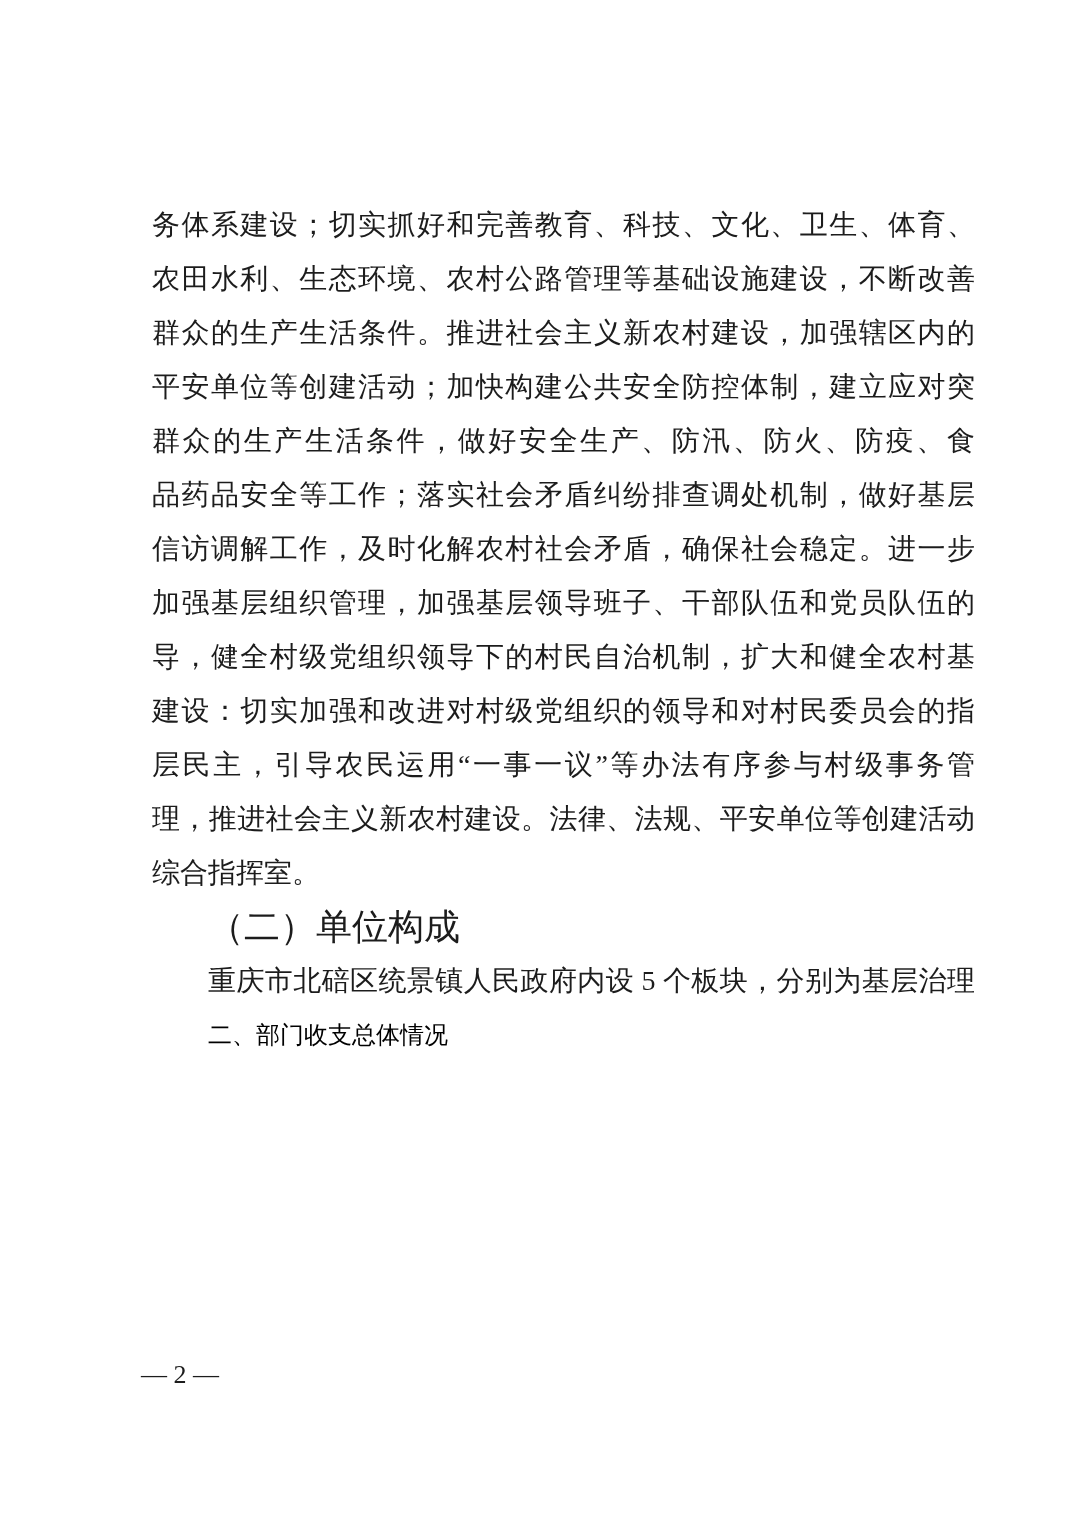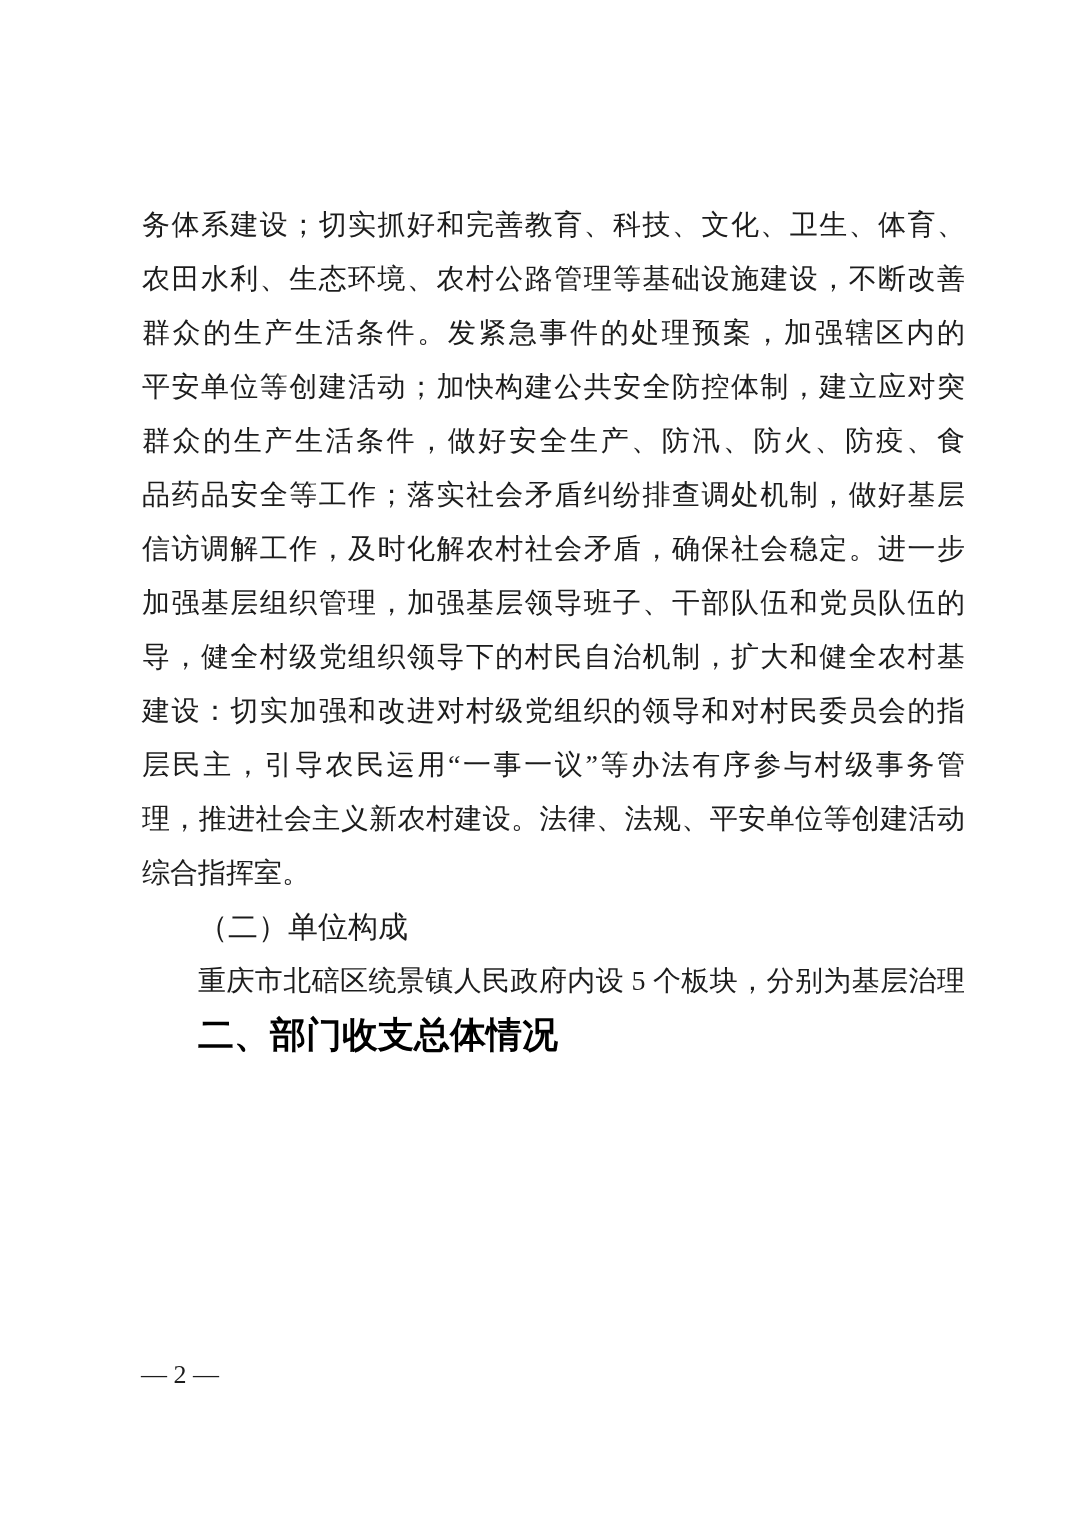"务体系建设；切实抓好和完善教育、科技、文化、卫生、体育、" .text-block { left: 142px -> 152px }
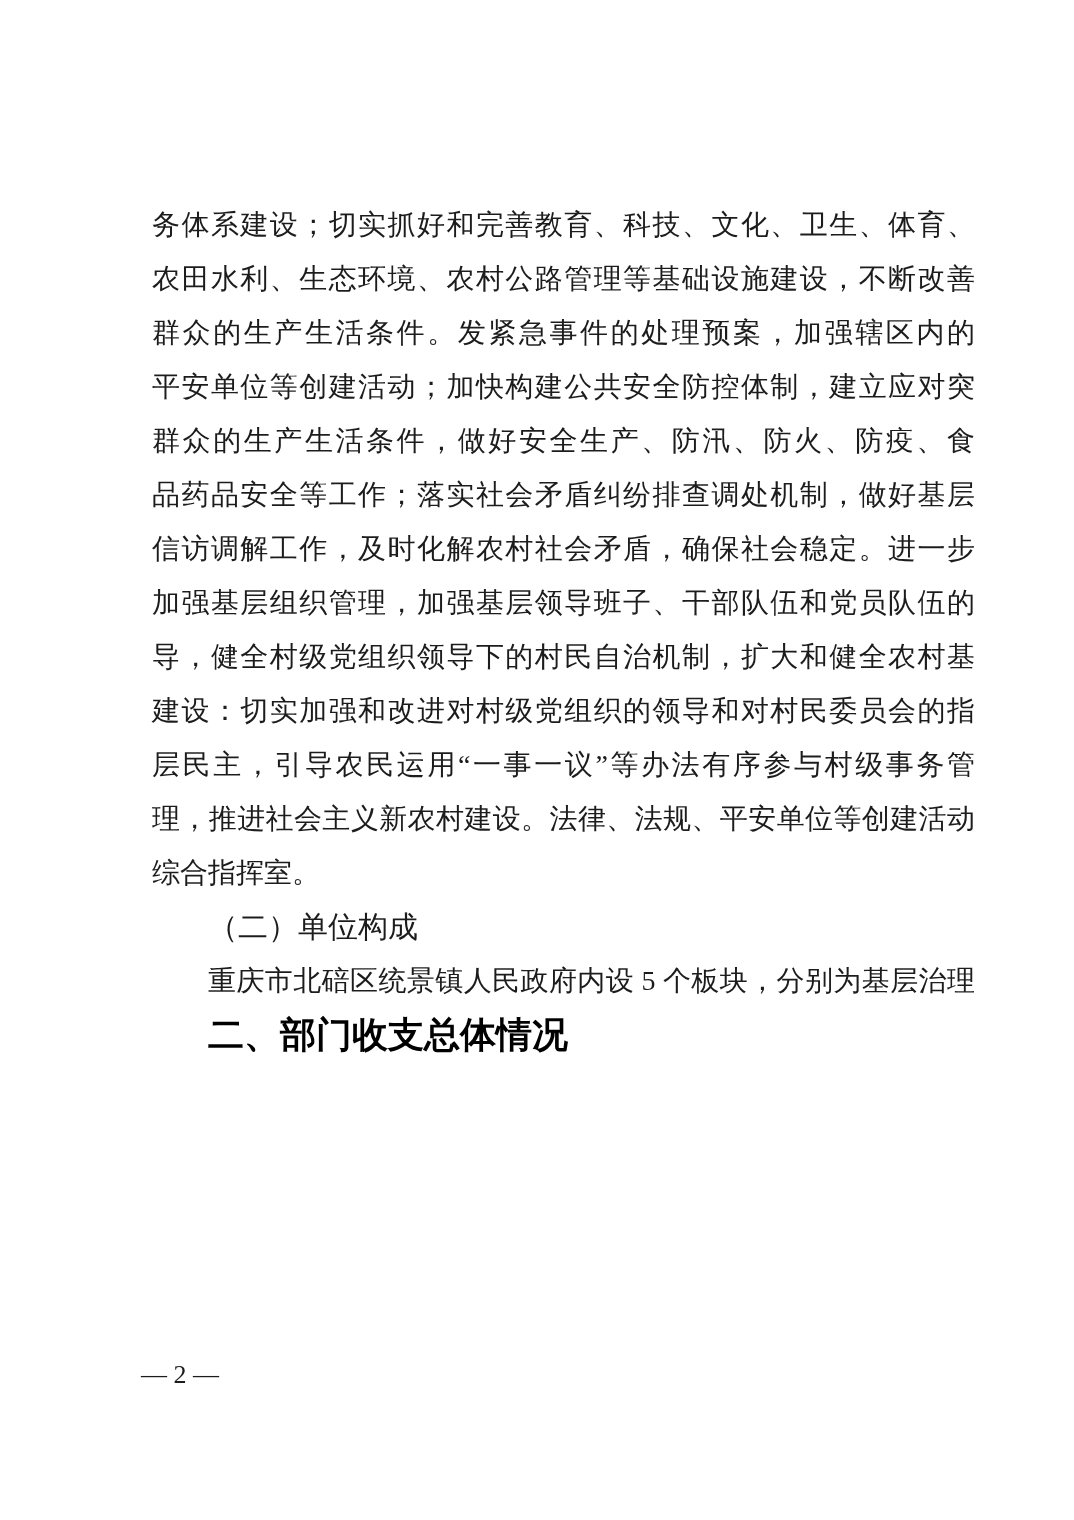"群众的生产生活条件。发紧急事件的处理预案，加强辖区内的" div.line { text: 发紧急事件的处理预案 -> 推进社会主义新农村建设 }
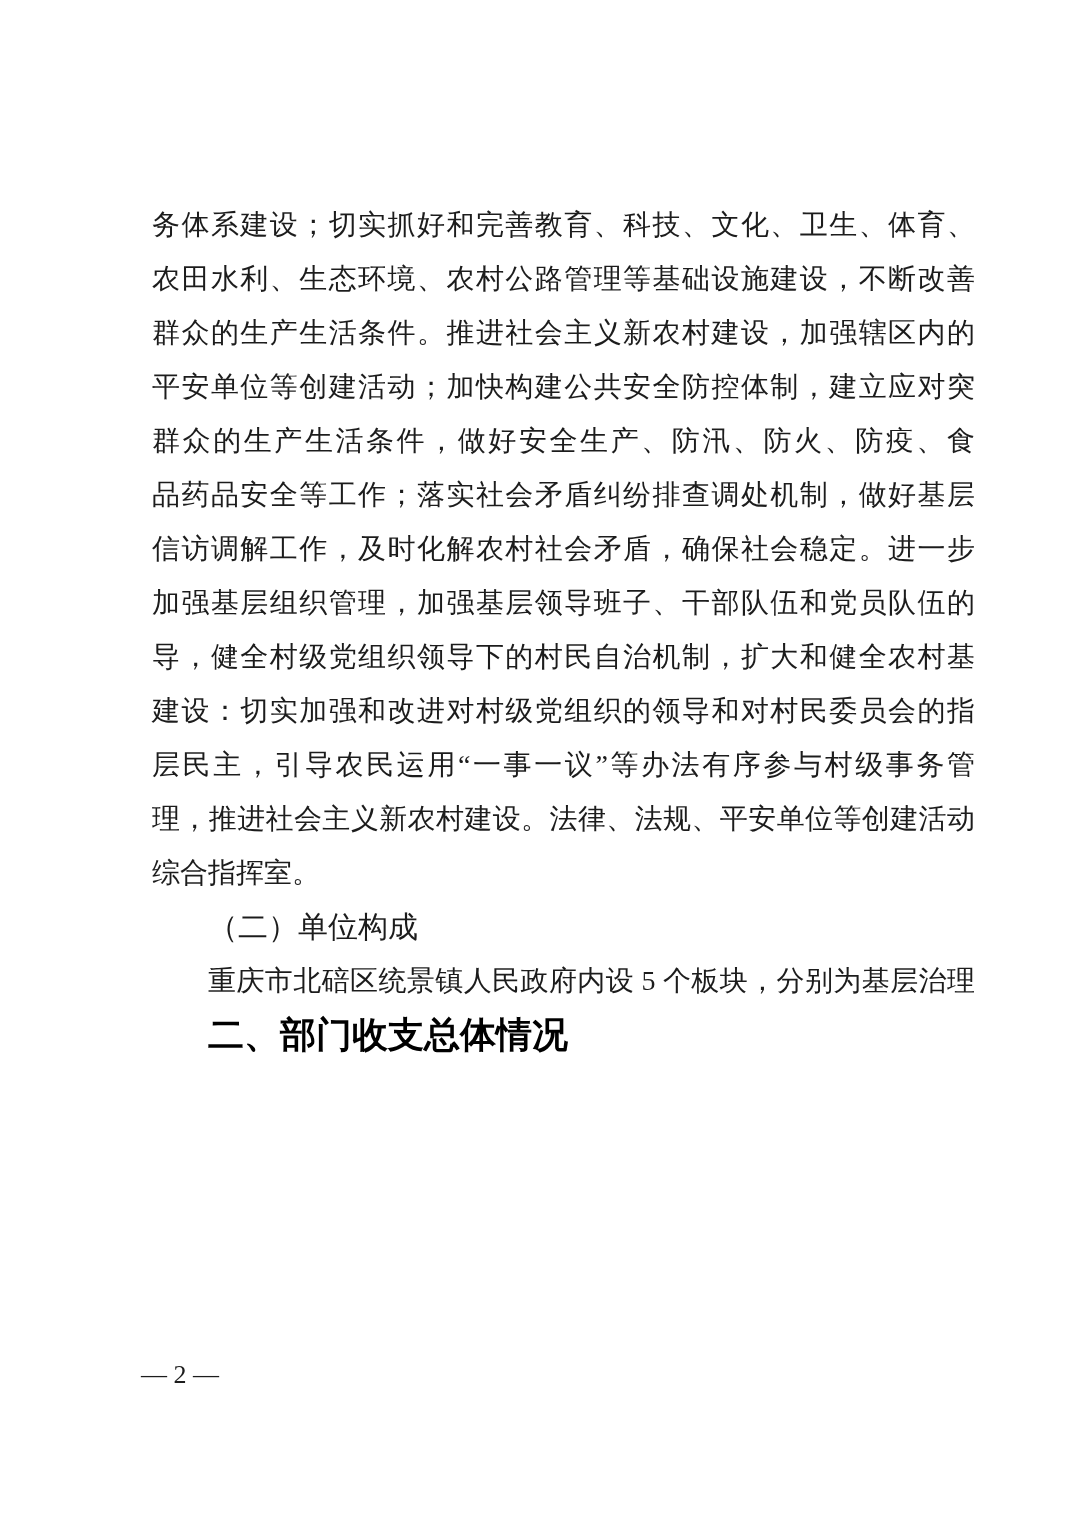"（二）单位构成" .kai-heading { font-size: 30px -> 36px }
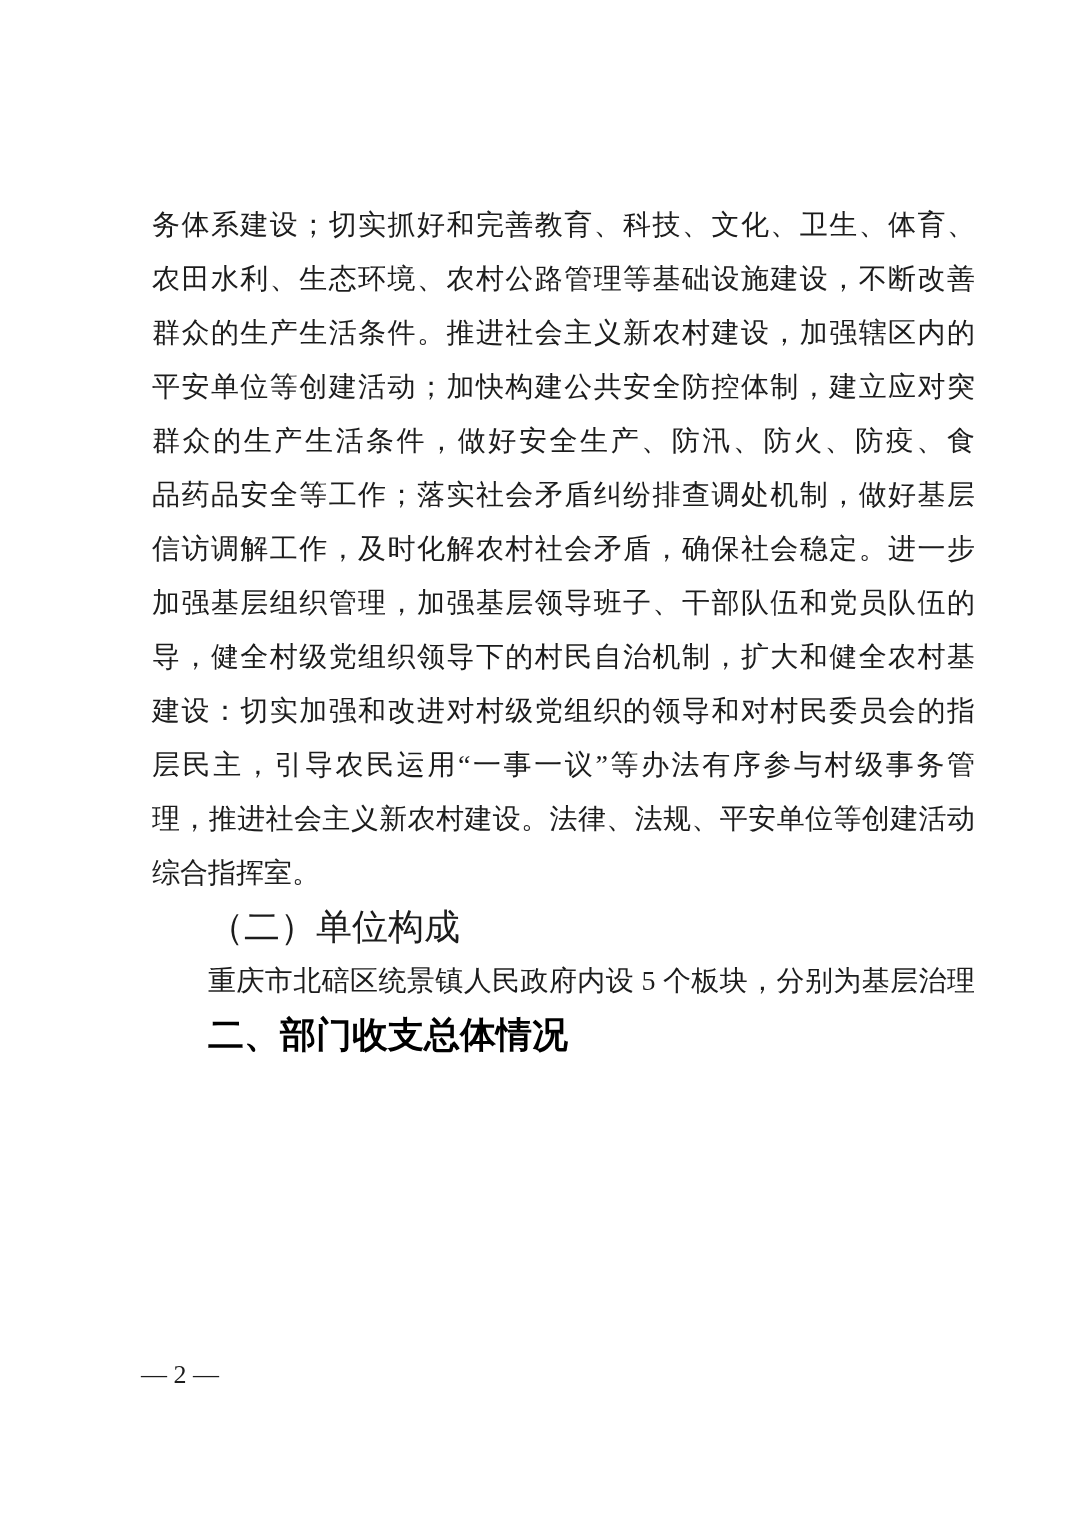"二、部门收支总体情况" .bold-heading { font-size: 36px -> 24px; font-weight: bold -> normal }
